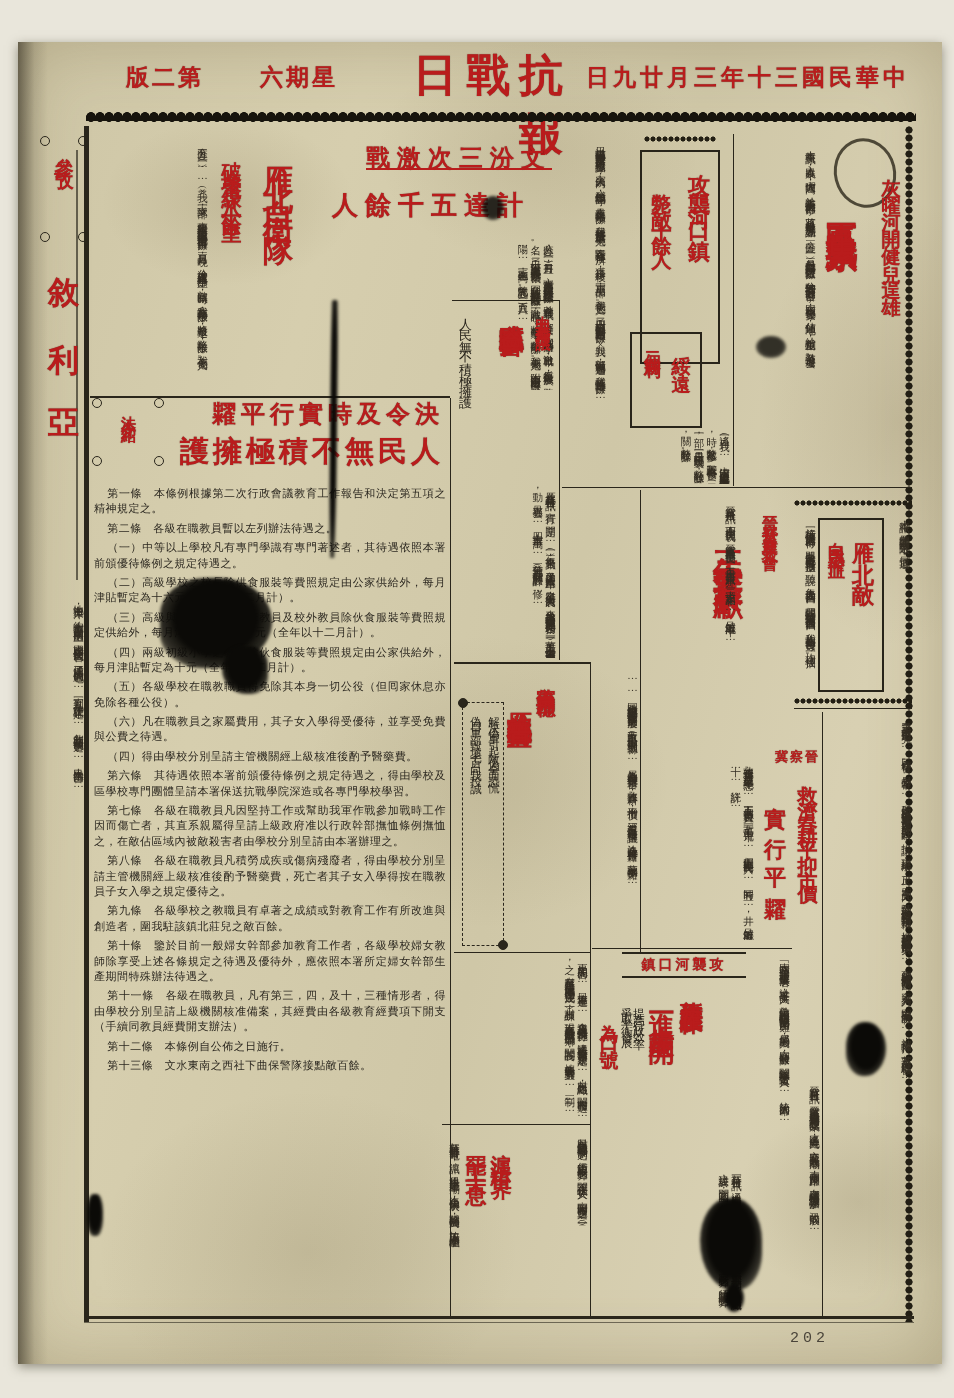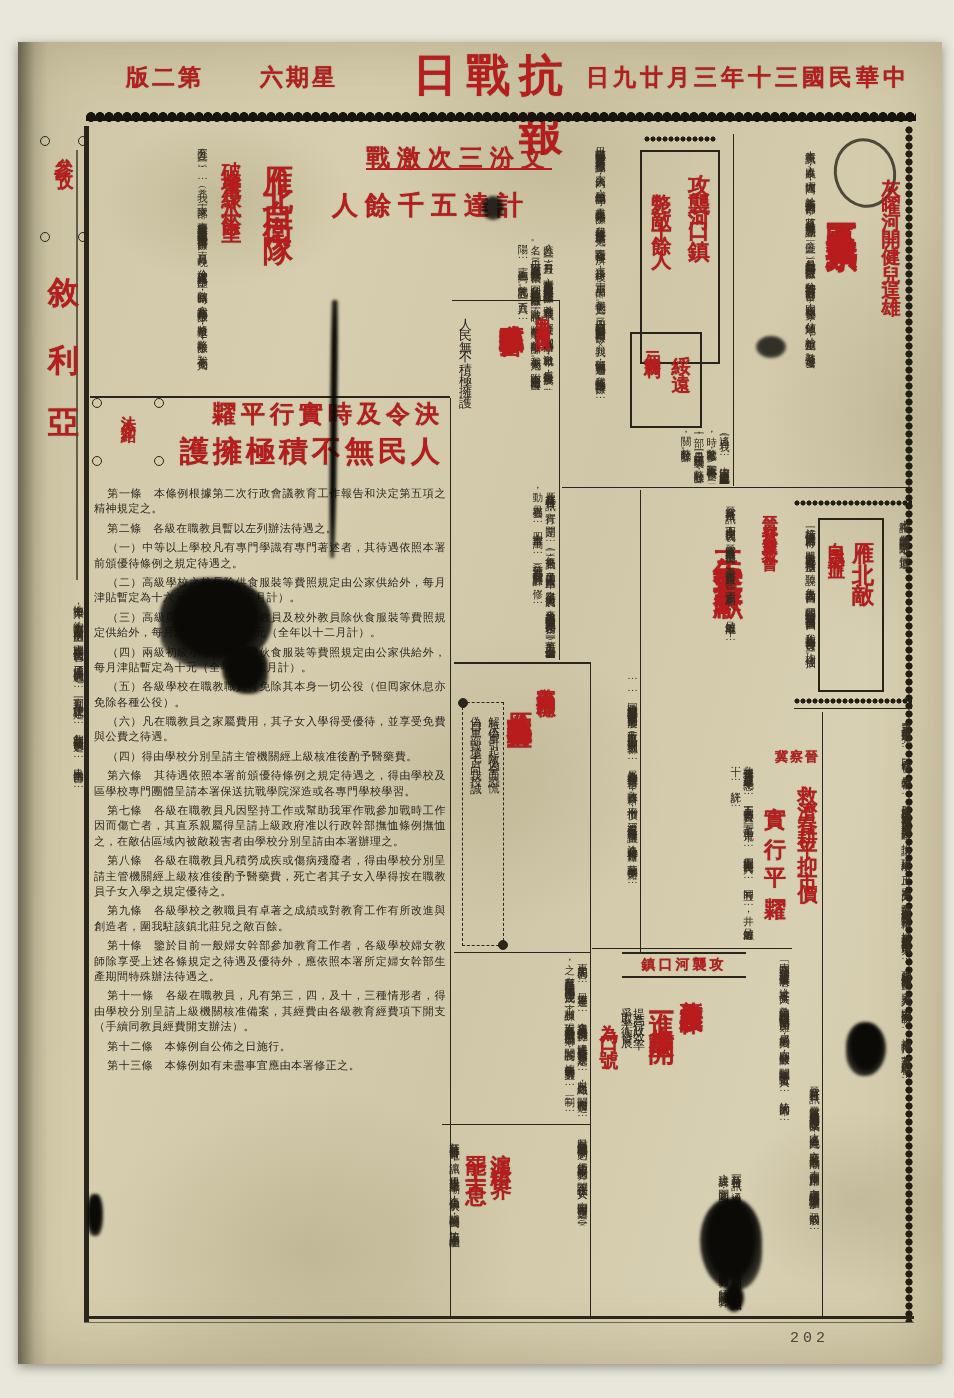"第十三條 本條例如有未盡事宜應由本署修正之。" p.law-p { text: 本條例如有未盡事宜應由本署修正之 -> 文水東南之西社下曲保警隊接點敵百餘 }
